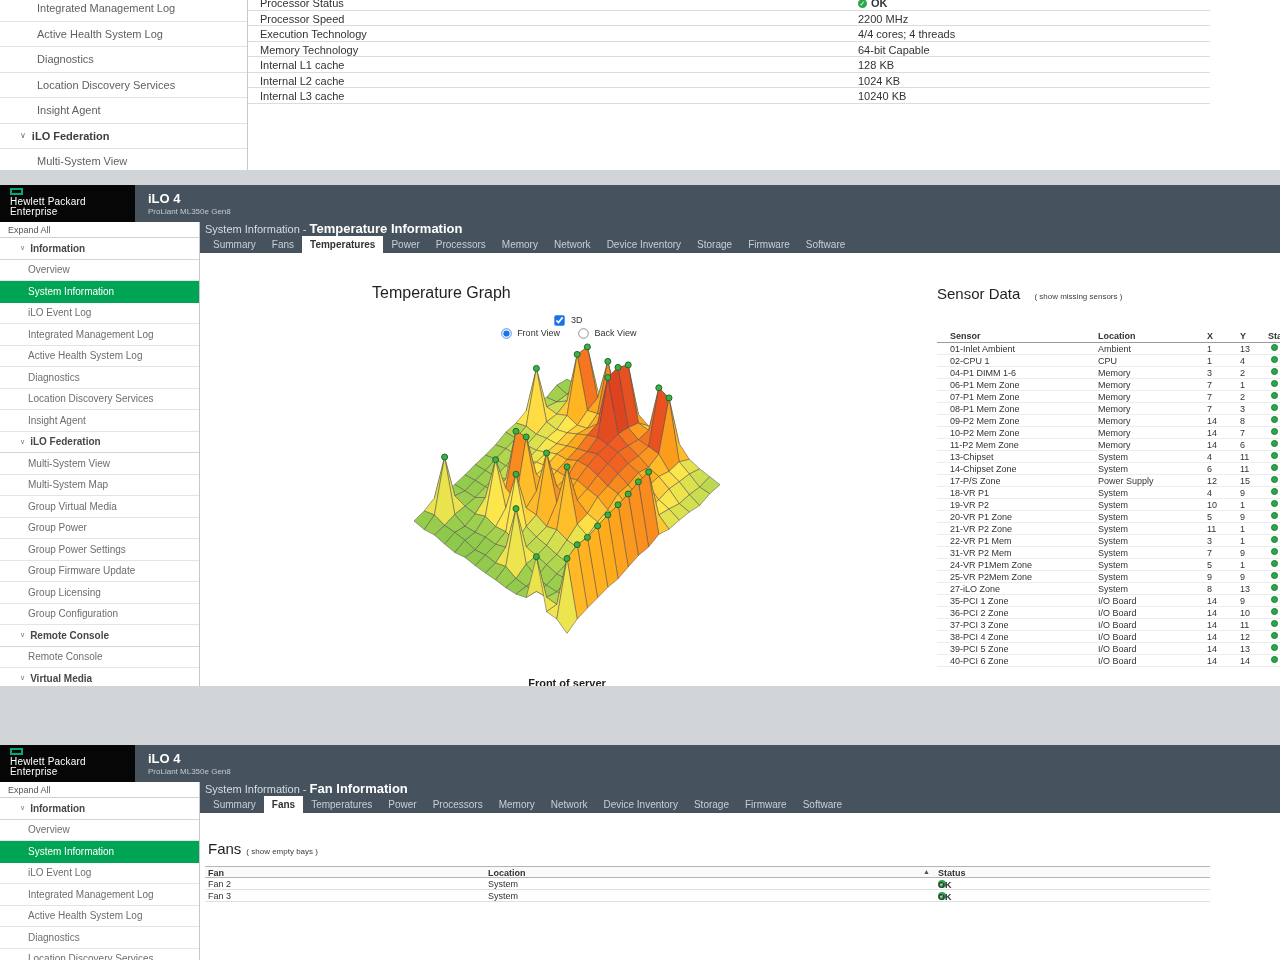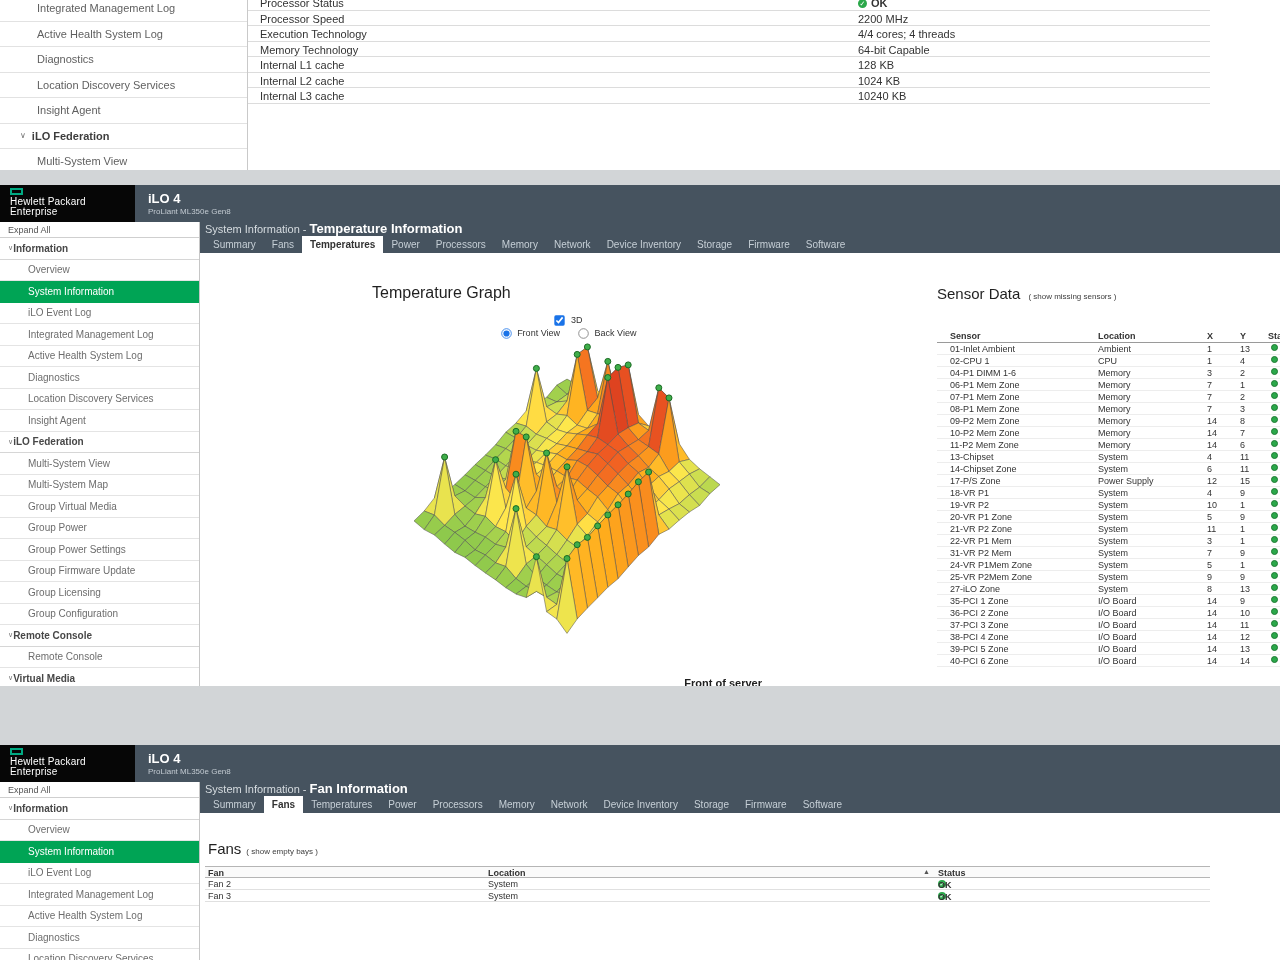"Information" .nrow.sec { gap: none -> 5px; padding-left: 8px -> 20px }
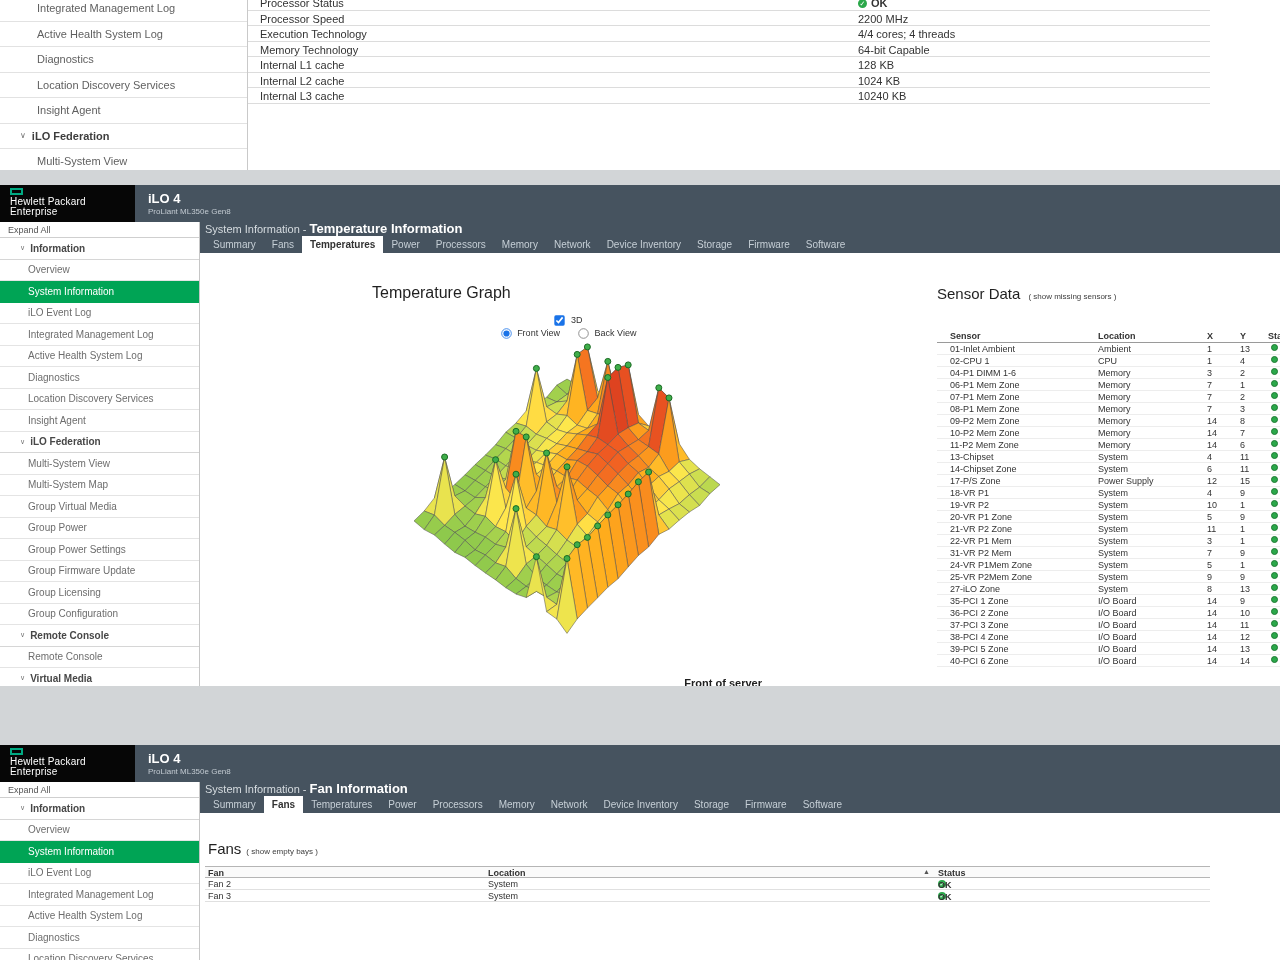"( show missing sensors )" .slink { margin-left: 8px -> 14px }
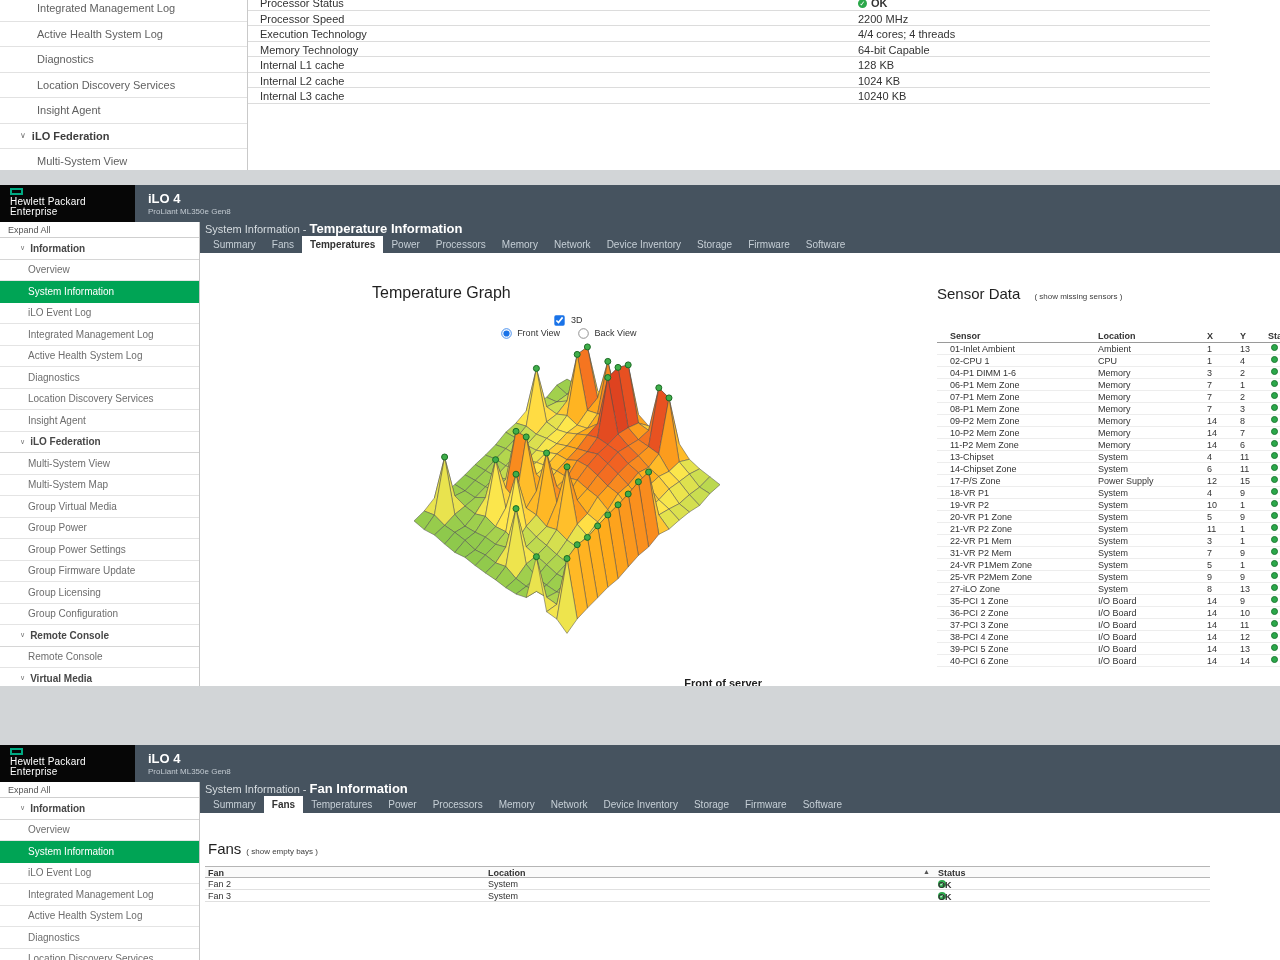"Front of server" .gfoot { text-align: right -> center }
